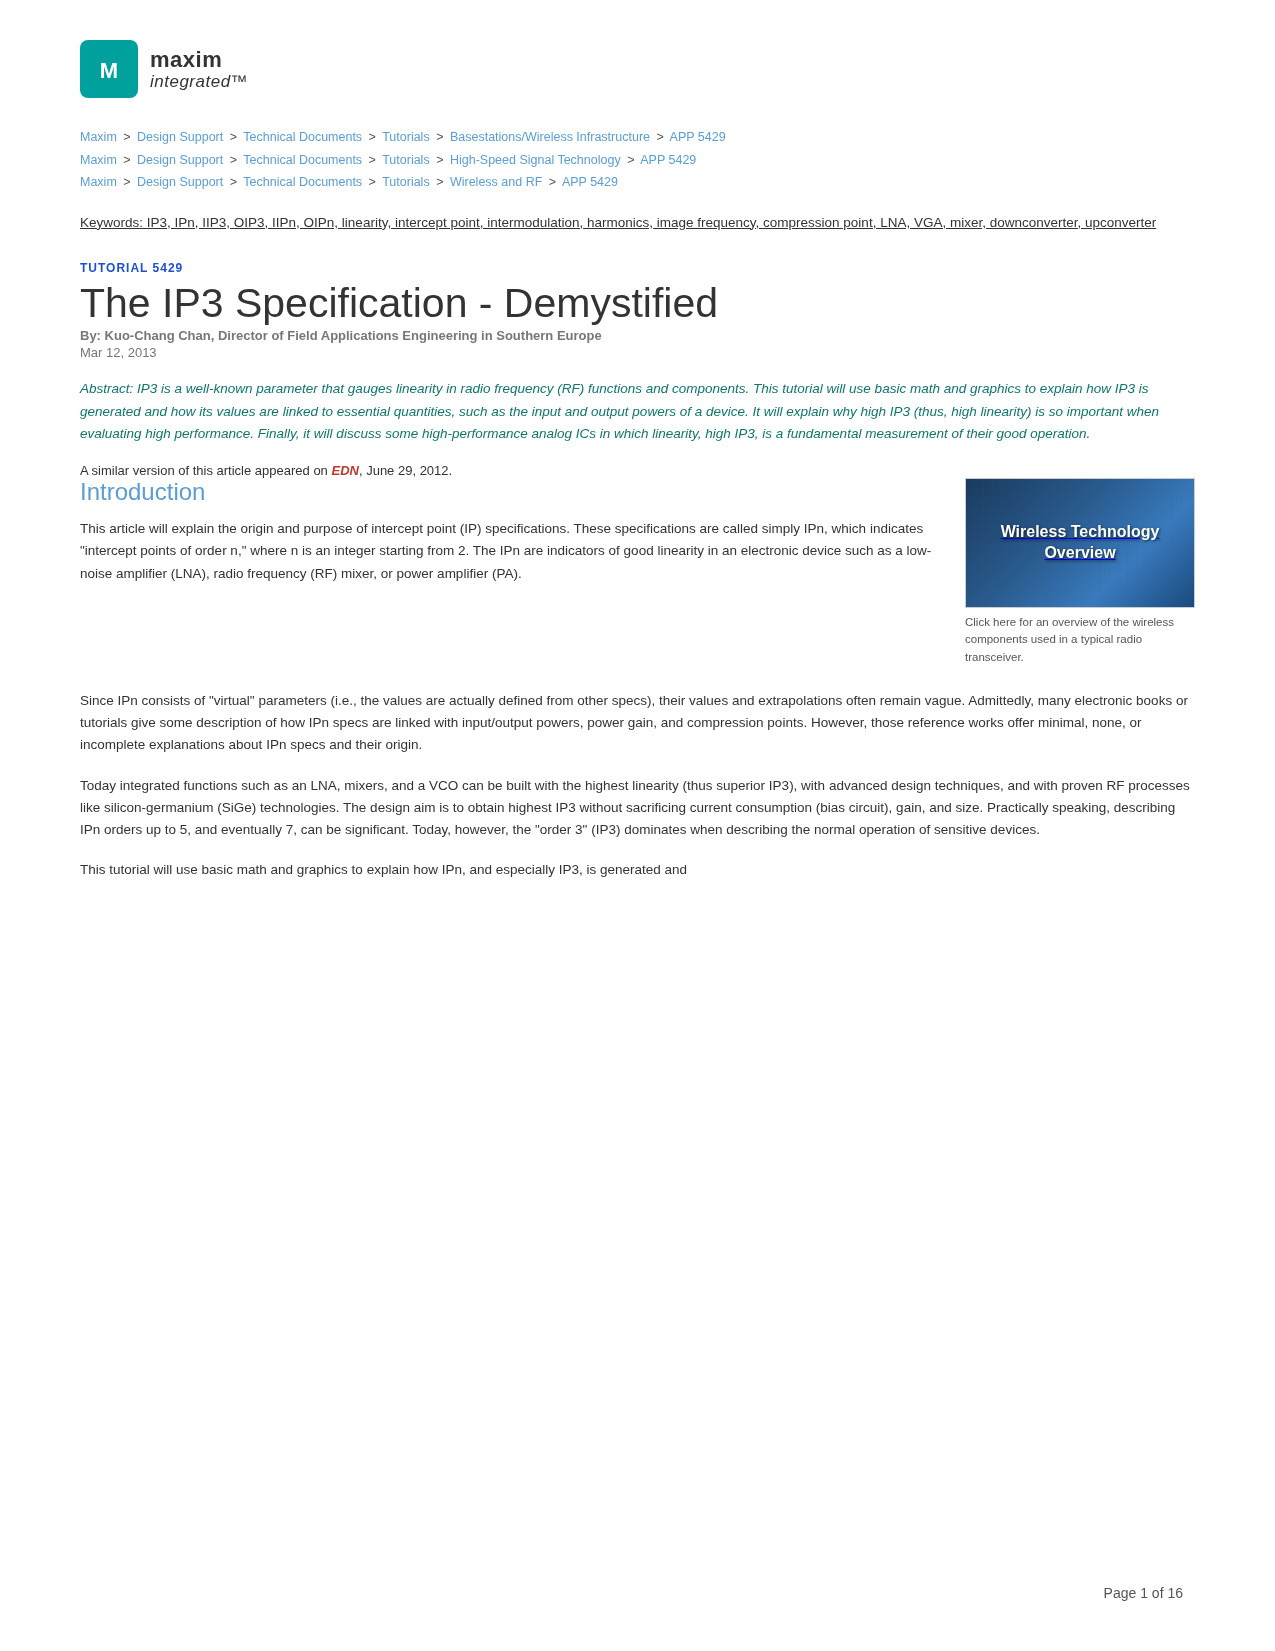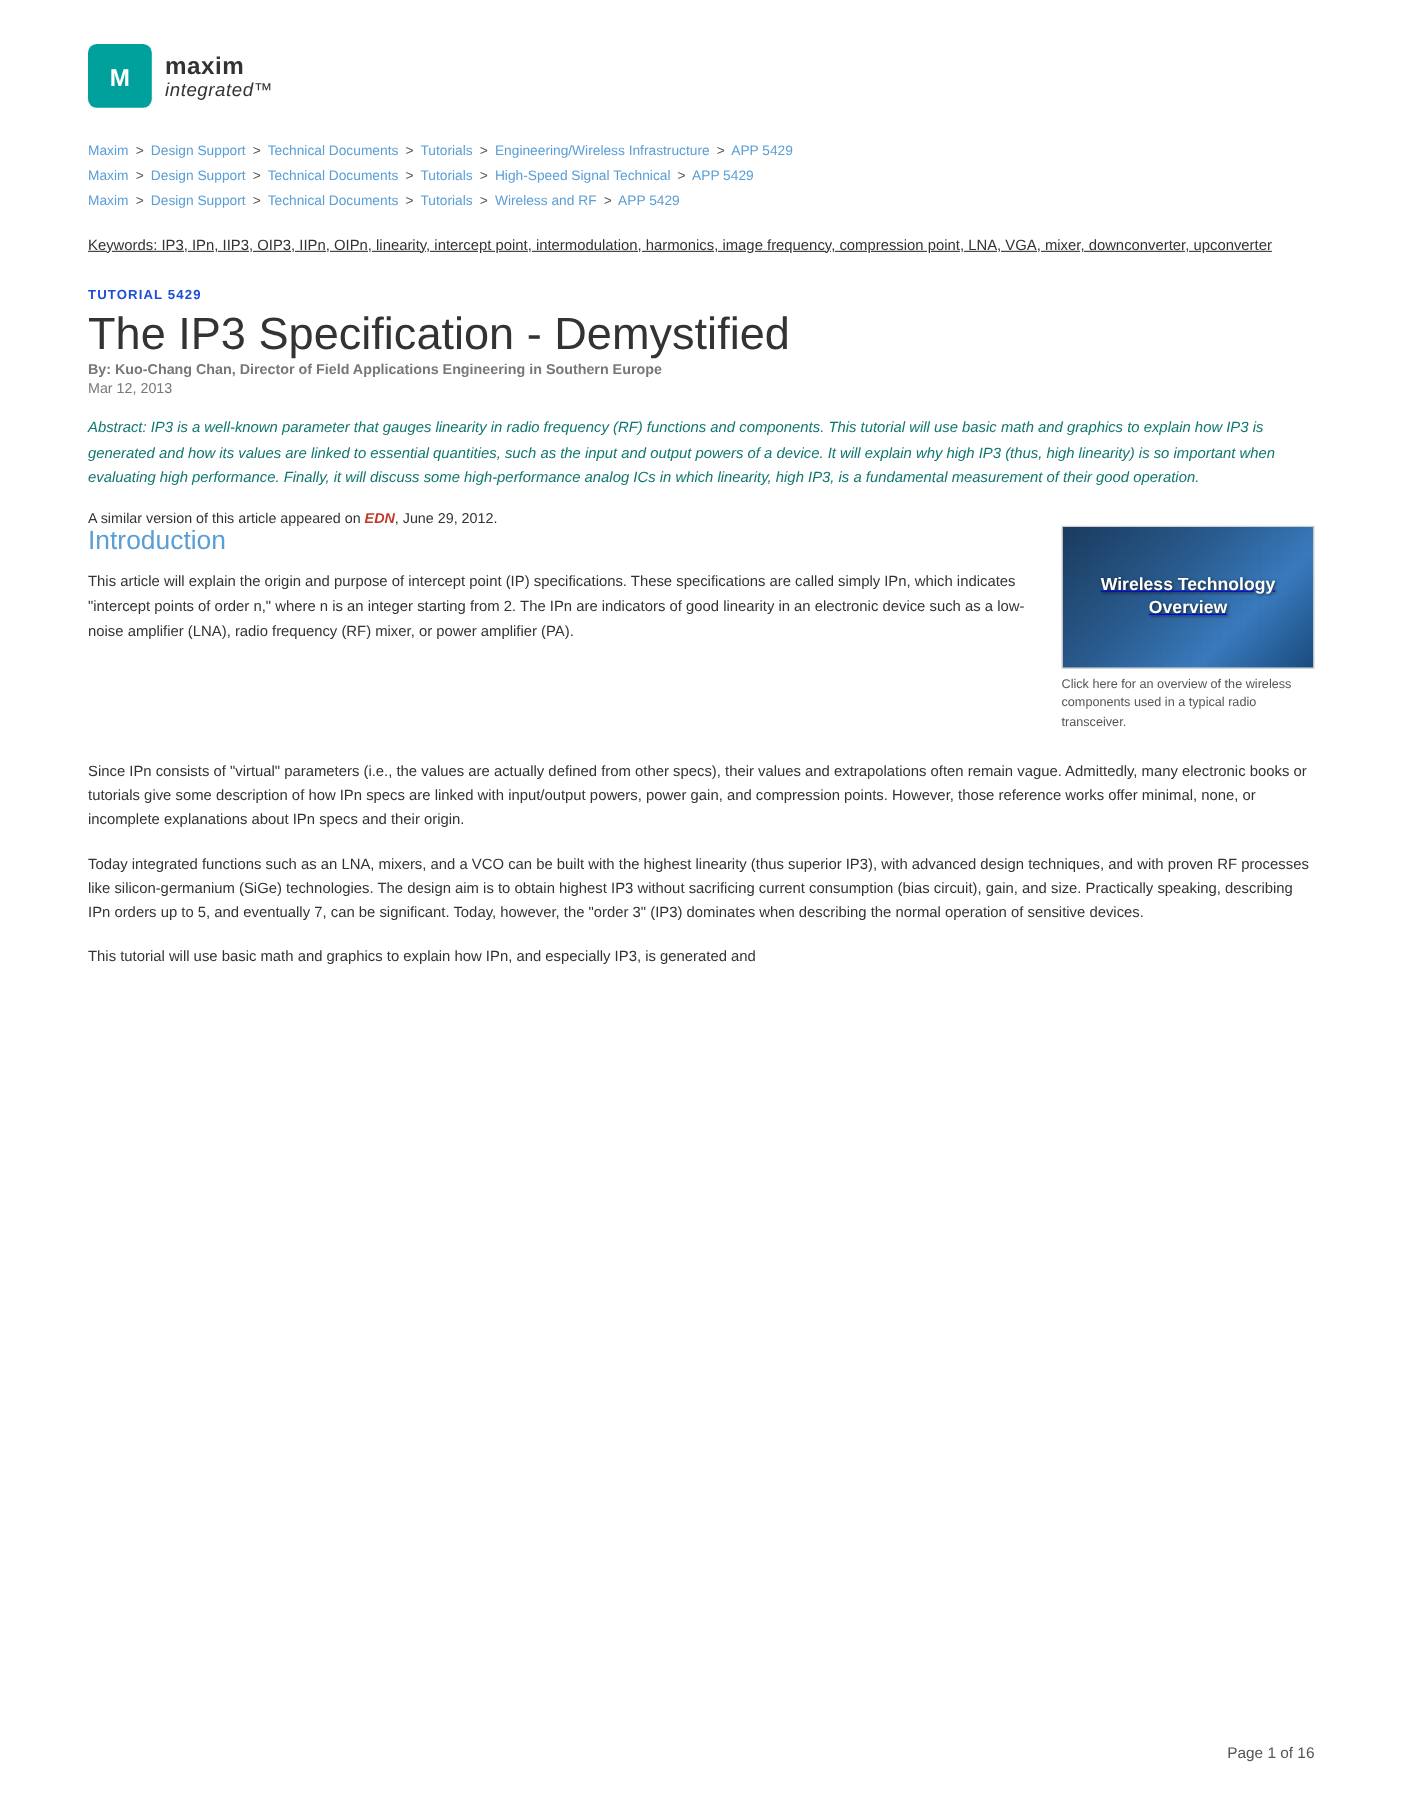"Engineering/Wireless Infrastructure" a { text: Engineering/Wireless -> Basestations/Wireless }
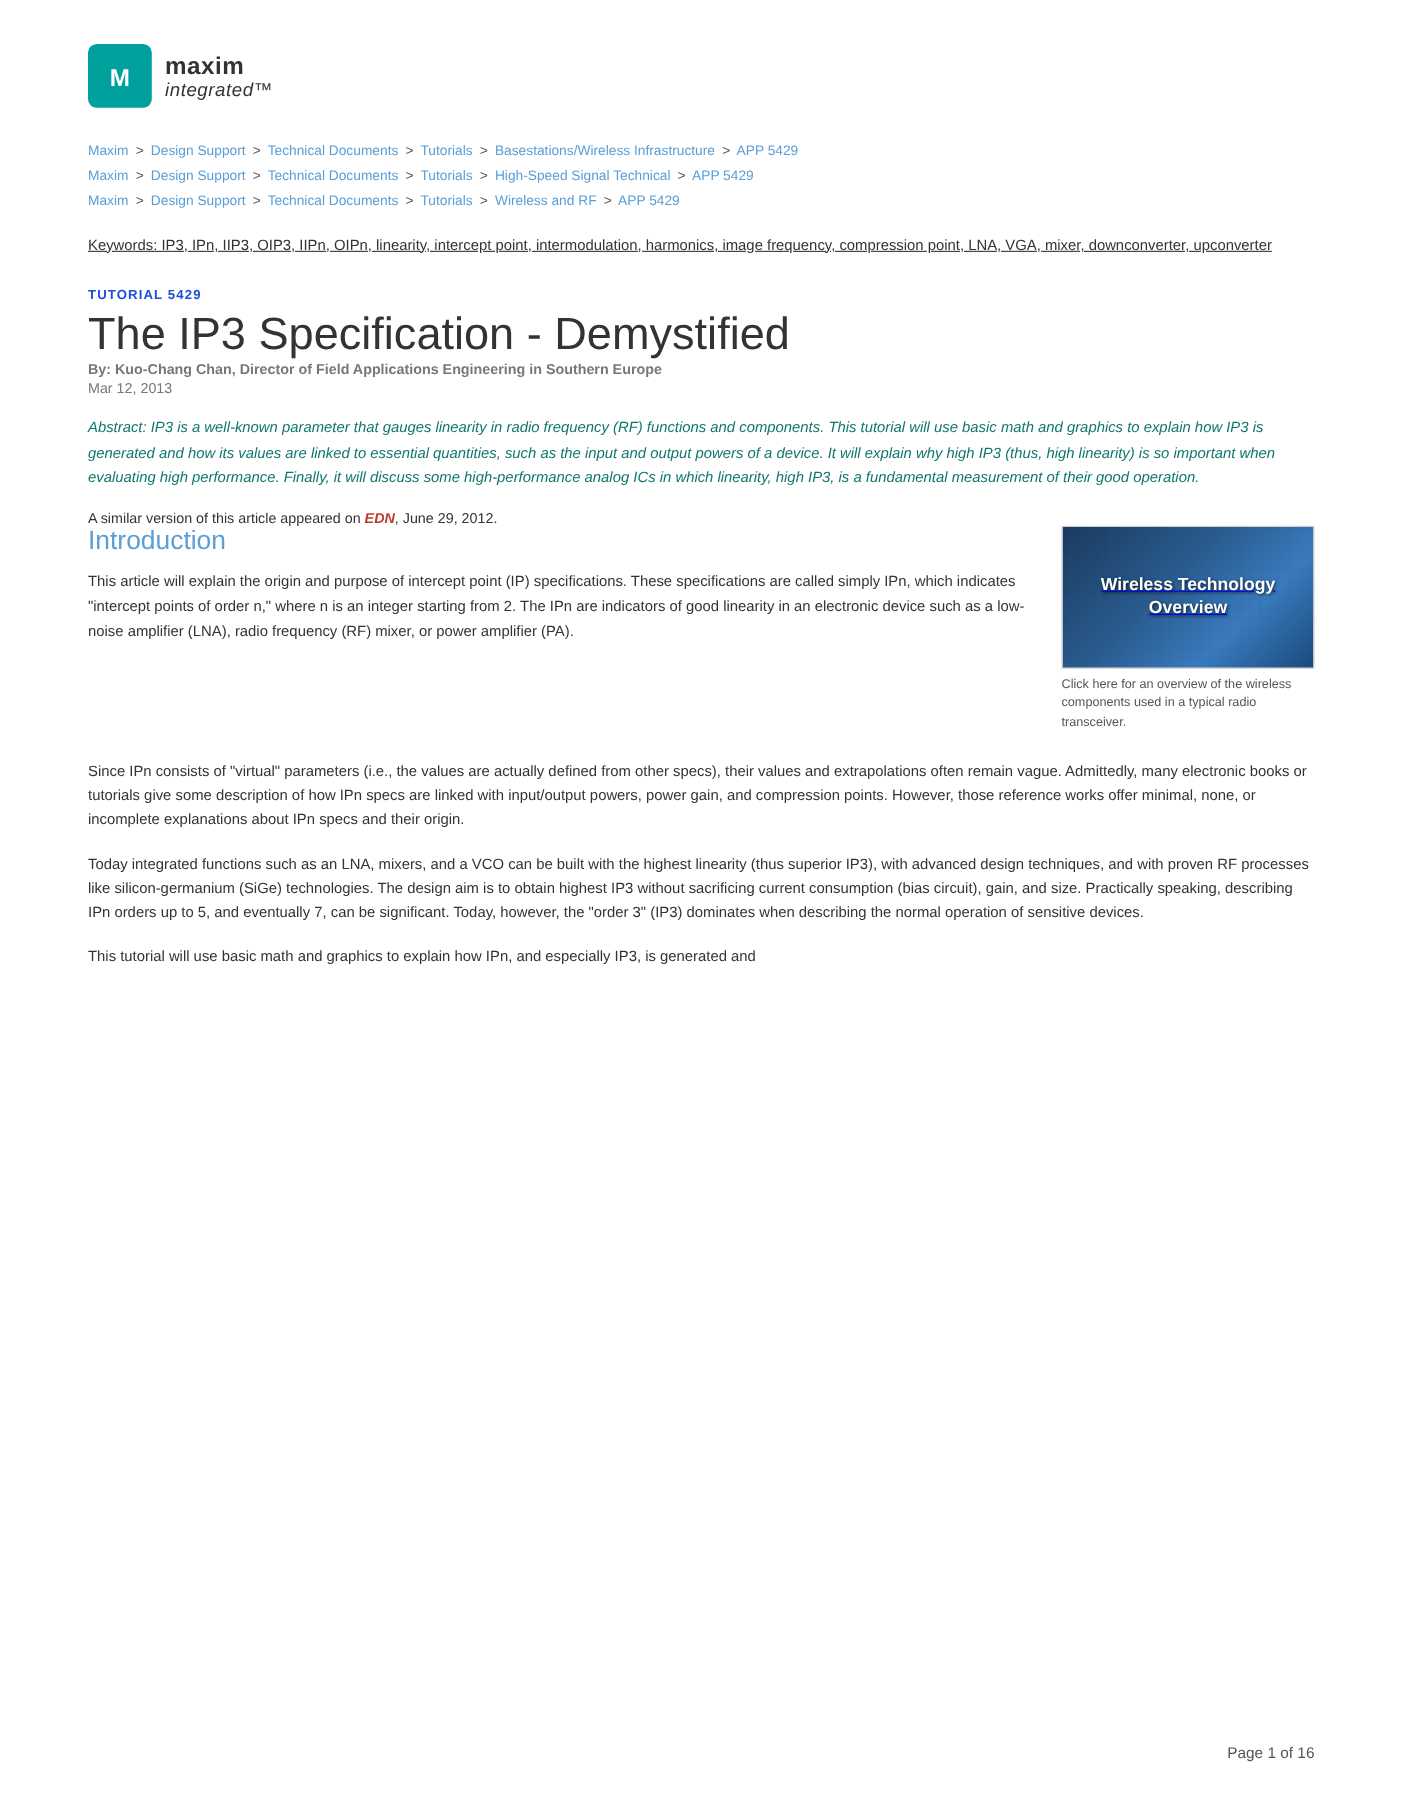"High-Speed Signal Technical" a { text: Technical -> Technology }
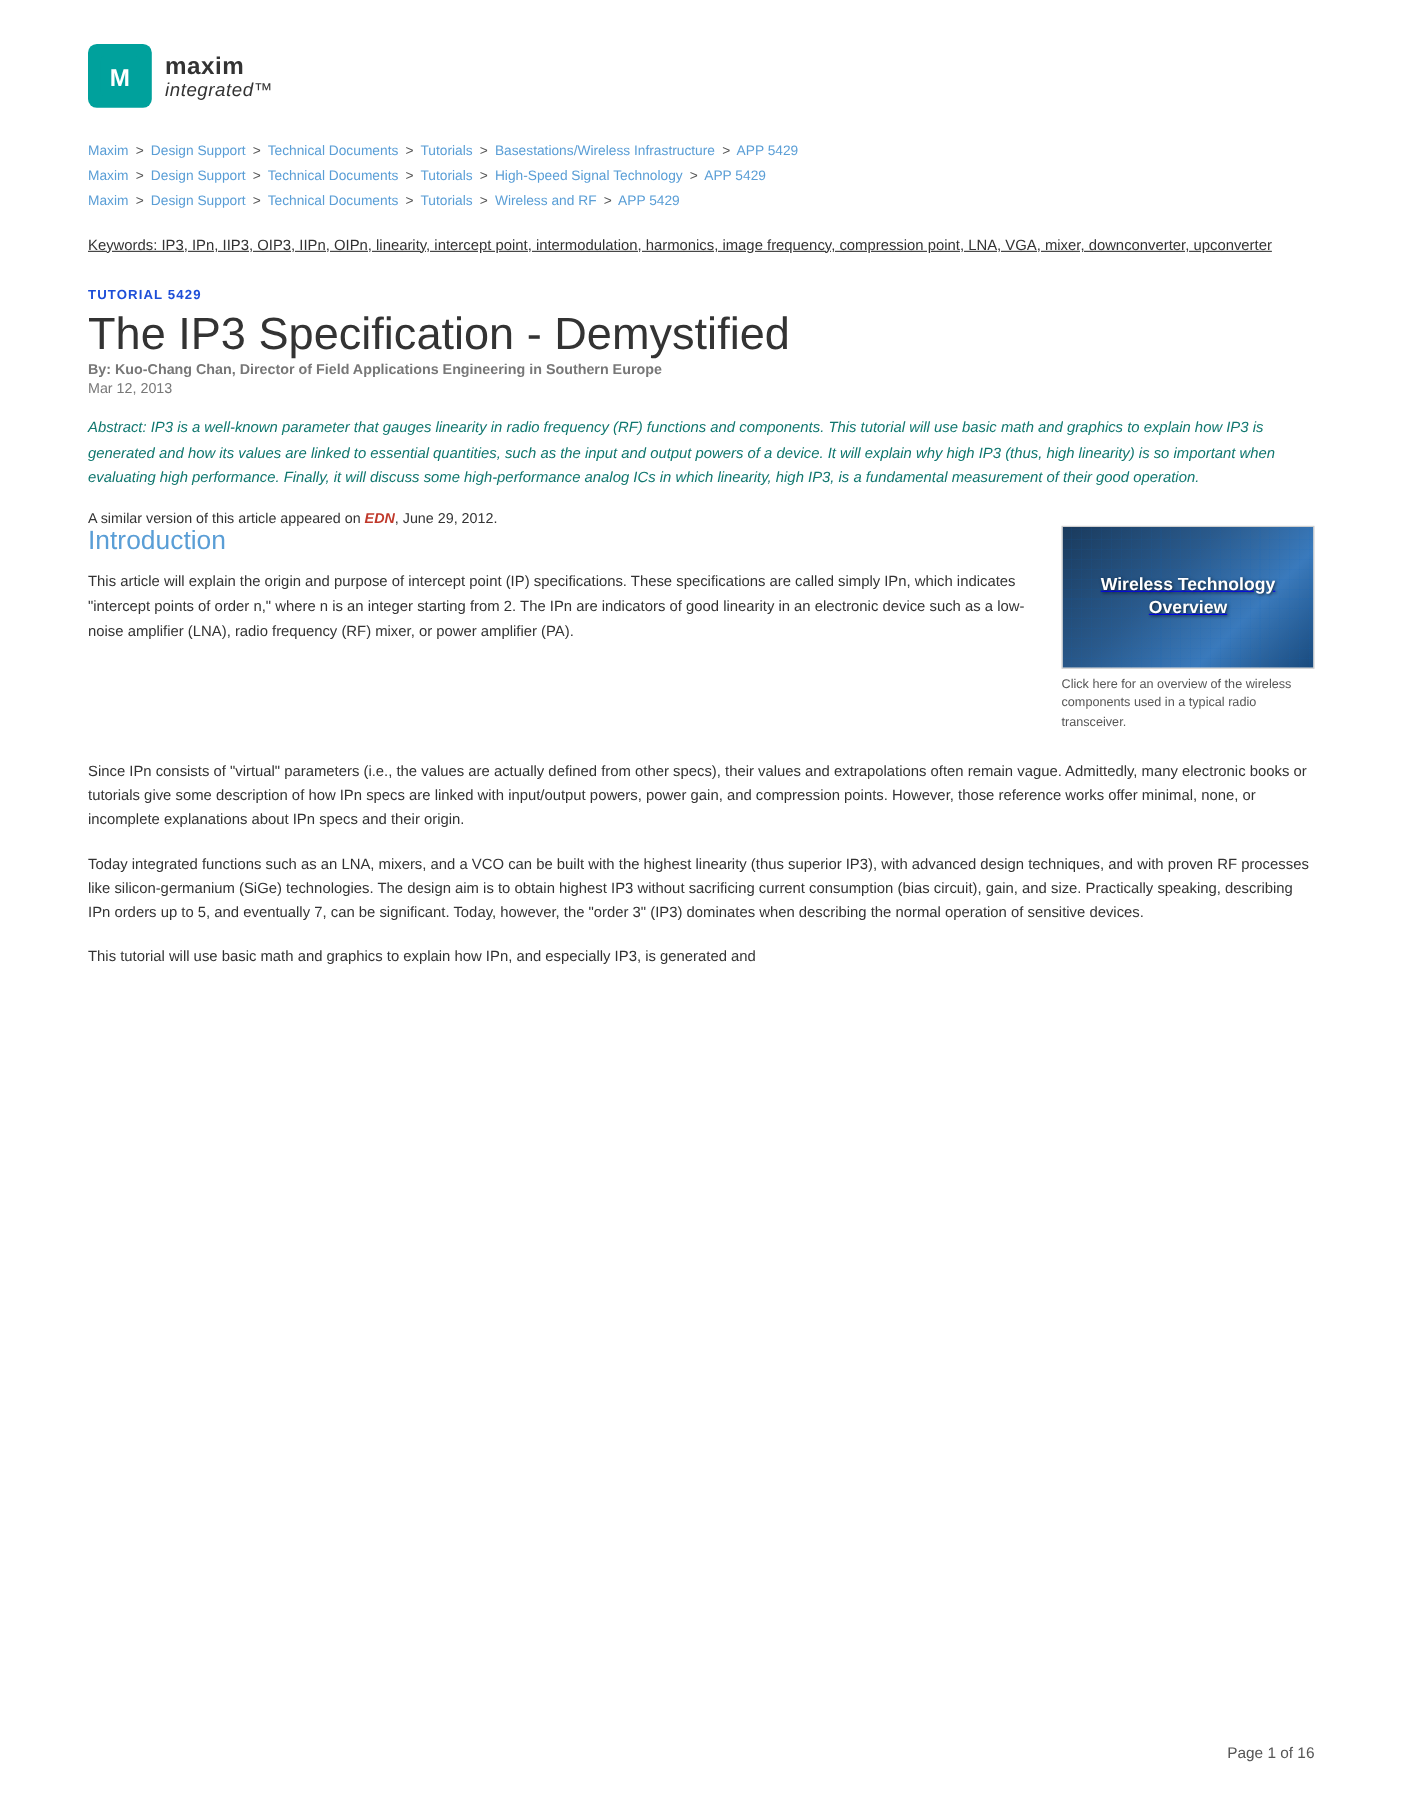"Page 1 of 16" .page-footer { right: 80px -> 92px }
